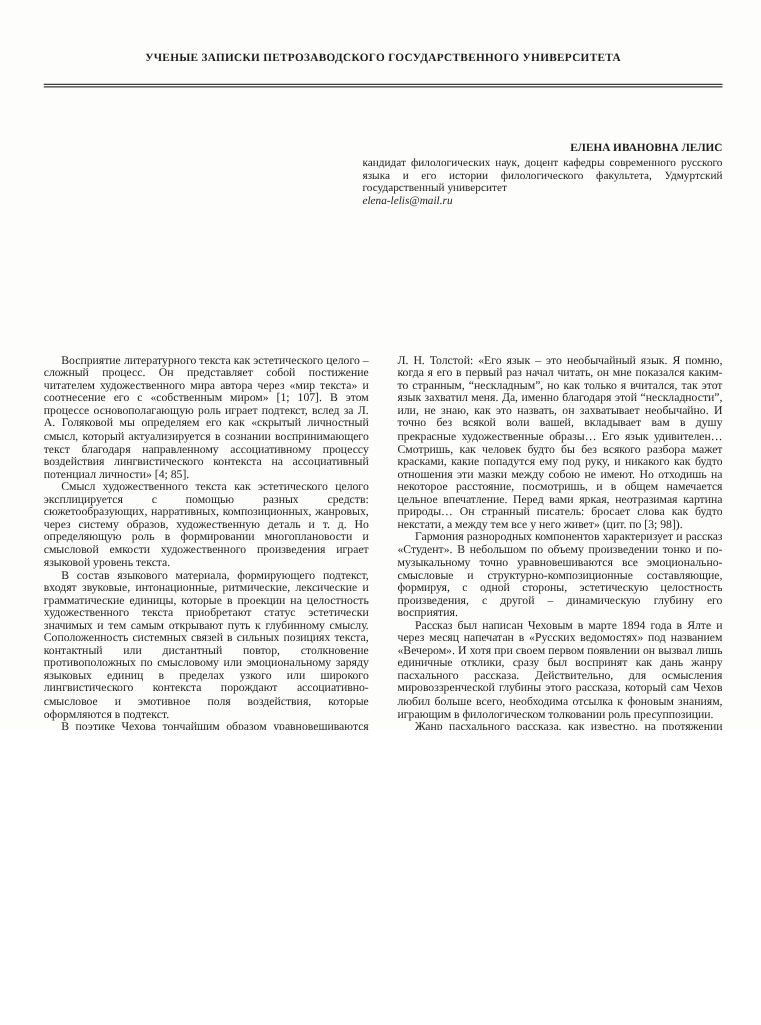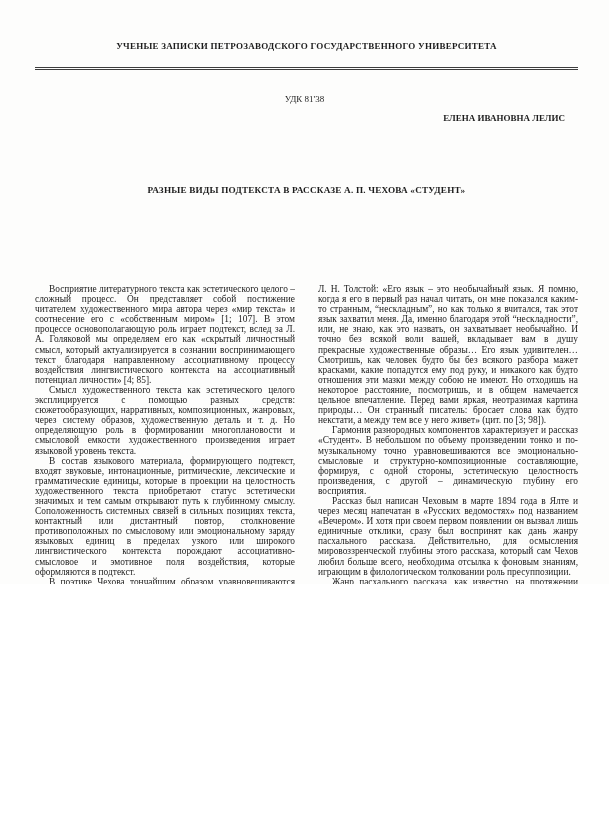"УДК 81'38" div.udc { html: <div>УДК 81'38</div> -> none }
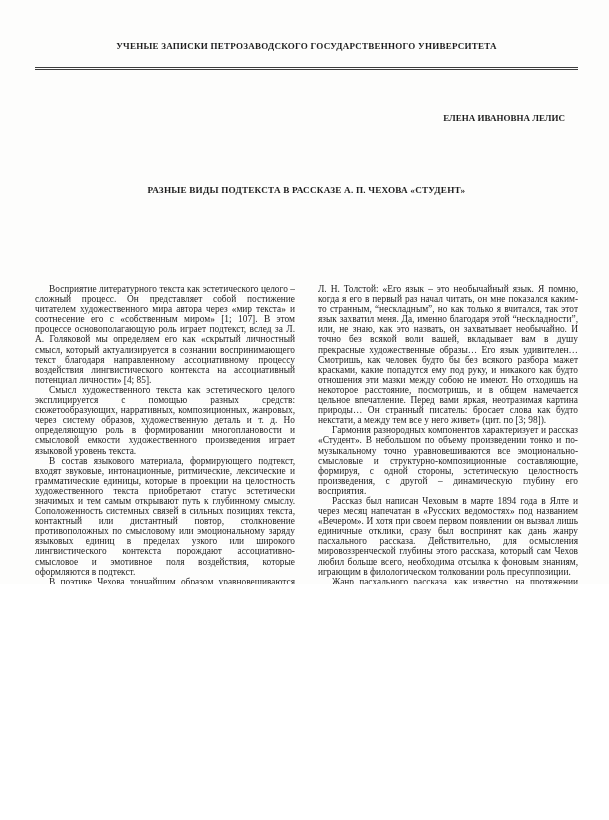"ЕЛЕНА ИВАНОВНА ЛЕЛИС" .author-block { right: 44px -> 31px }
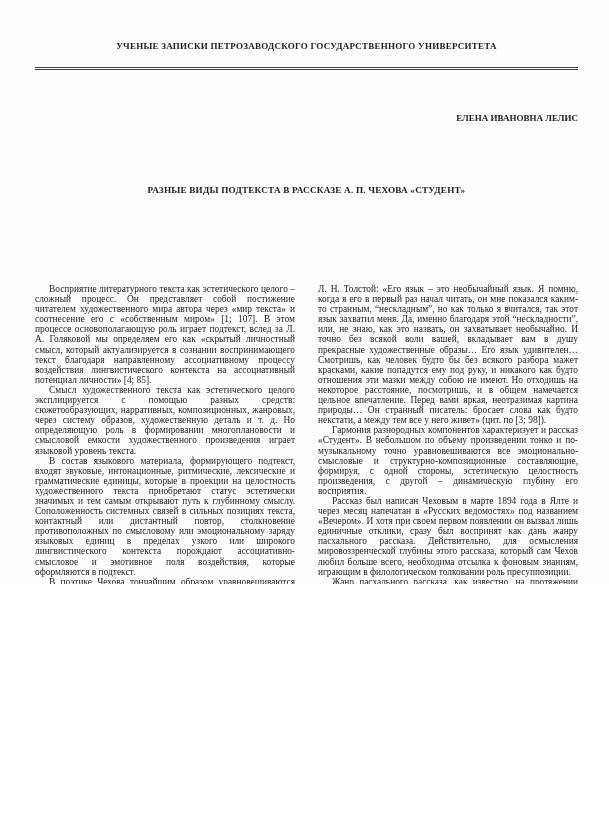"кандидат филологических наук, доцент" div.author-affiliation { html: none -> <div>кандидат филологических наук, доцент кафедры современного русского языка и его истории филологического факультета, Удмуртский государственный университет</div> }
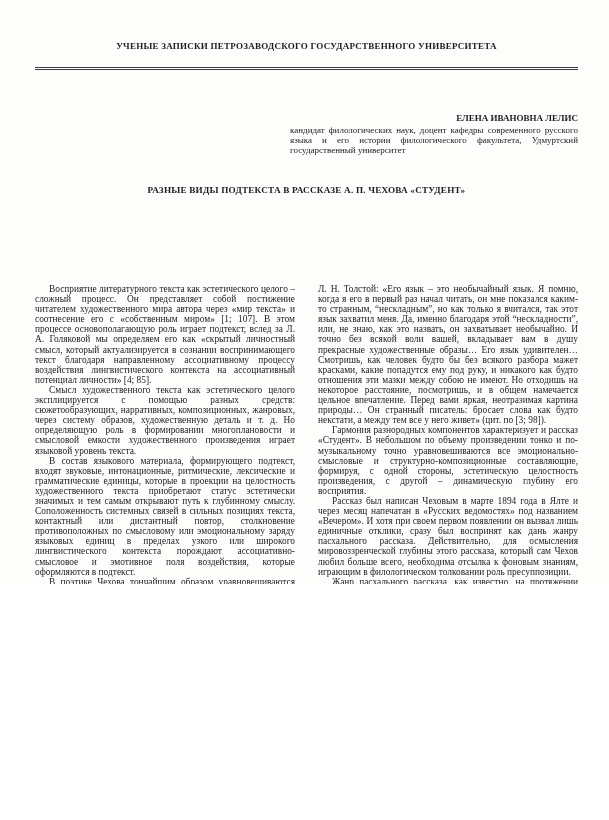"elena-lelis@mail.ru" div.author-email { html: none -> <div>elena-lelis@mail.ru</div> }
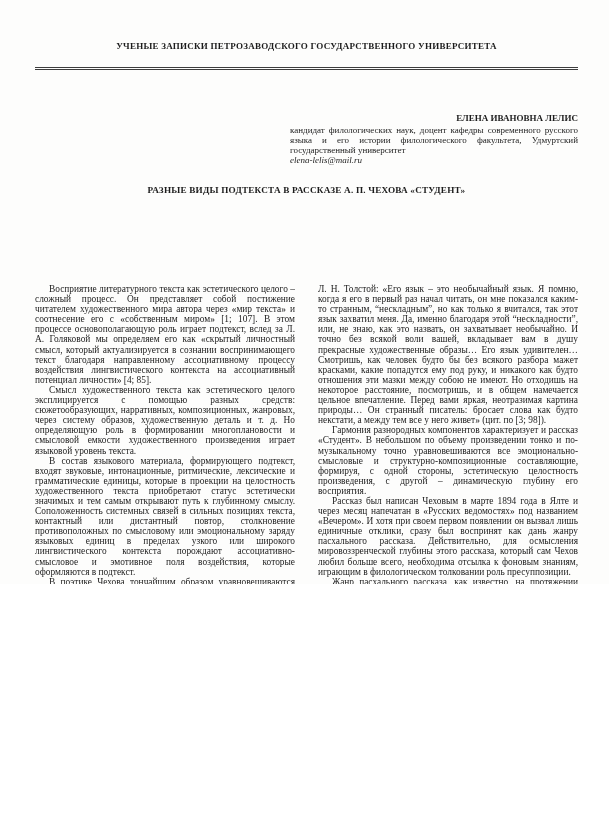"РАЗНЫЕ ВИДЫ ПОДТЕКСТА В РАССКАЗЕ" div.article-title { html: <div>РАЗНЫЕ ВИДЫ ПОДТЕКСТА В РАССКАЗЕ А. П. ЧЕХОВА «СТУДЕНТ»</div> -> none }
